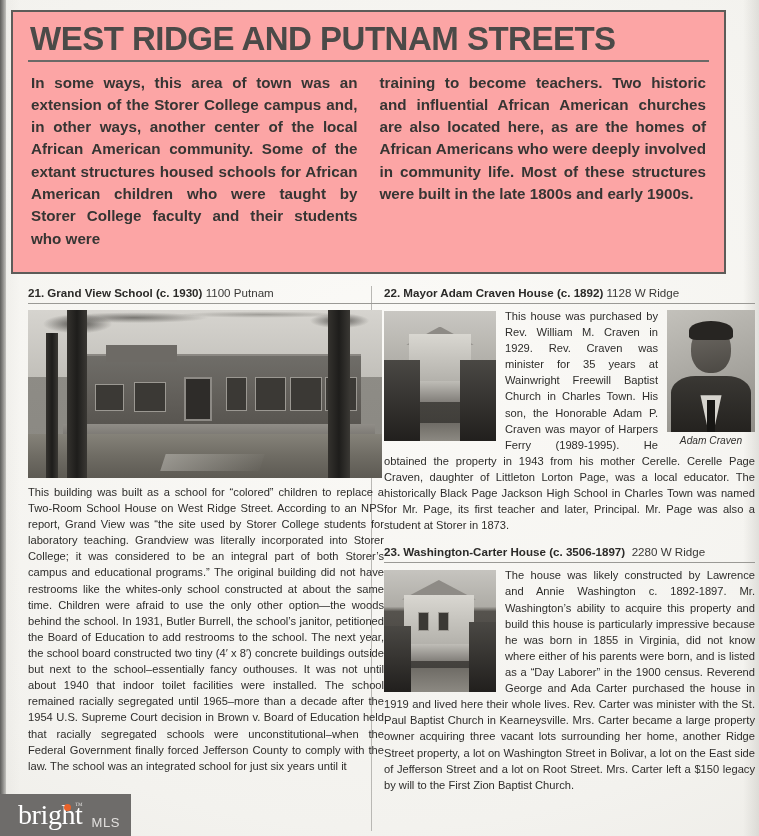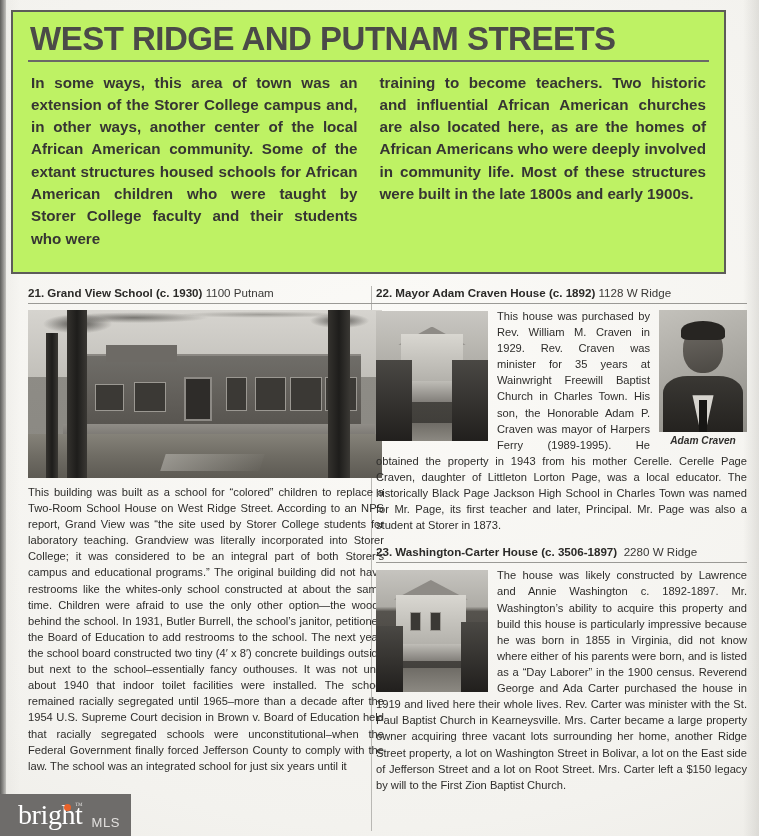"WEST RIDGE AND PUTNAM STREETS" .header-box { background: #bef264 -> #fca5a5 }
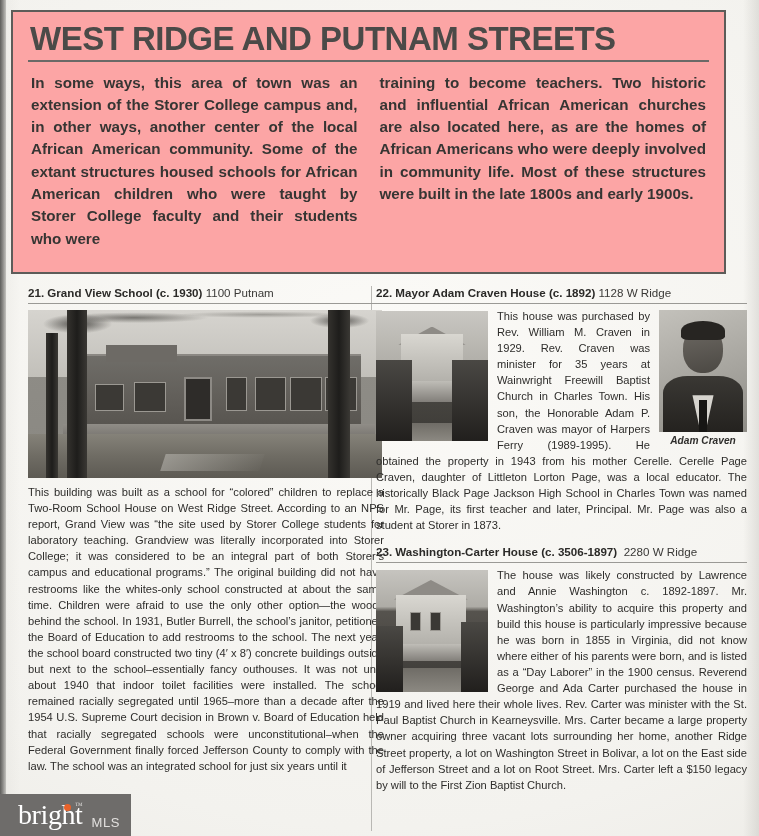"22. Mayor Adam Craven House" .col-right { left: 376px -> 384px }
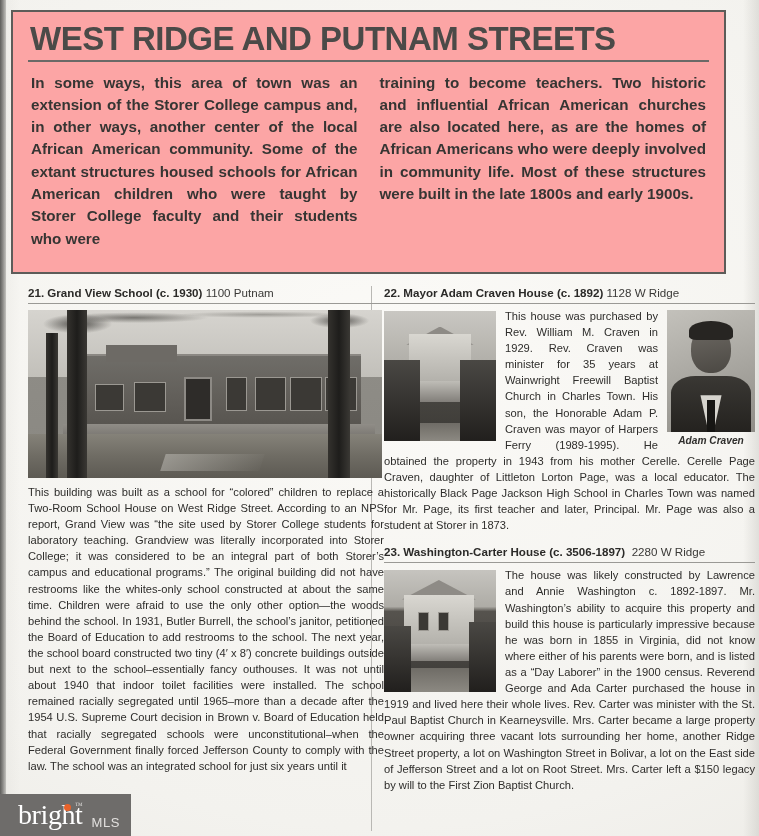"Adam Craven" .portrait-wrap { font-weight: bold -> none }
